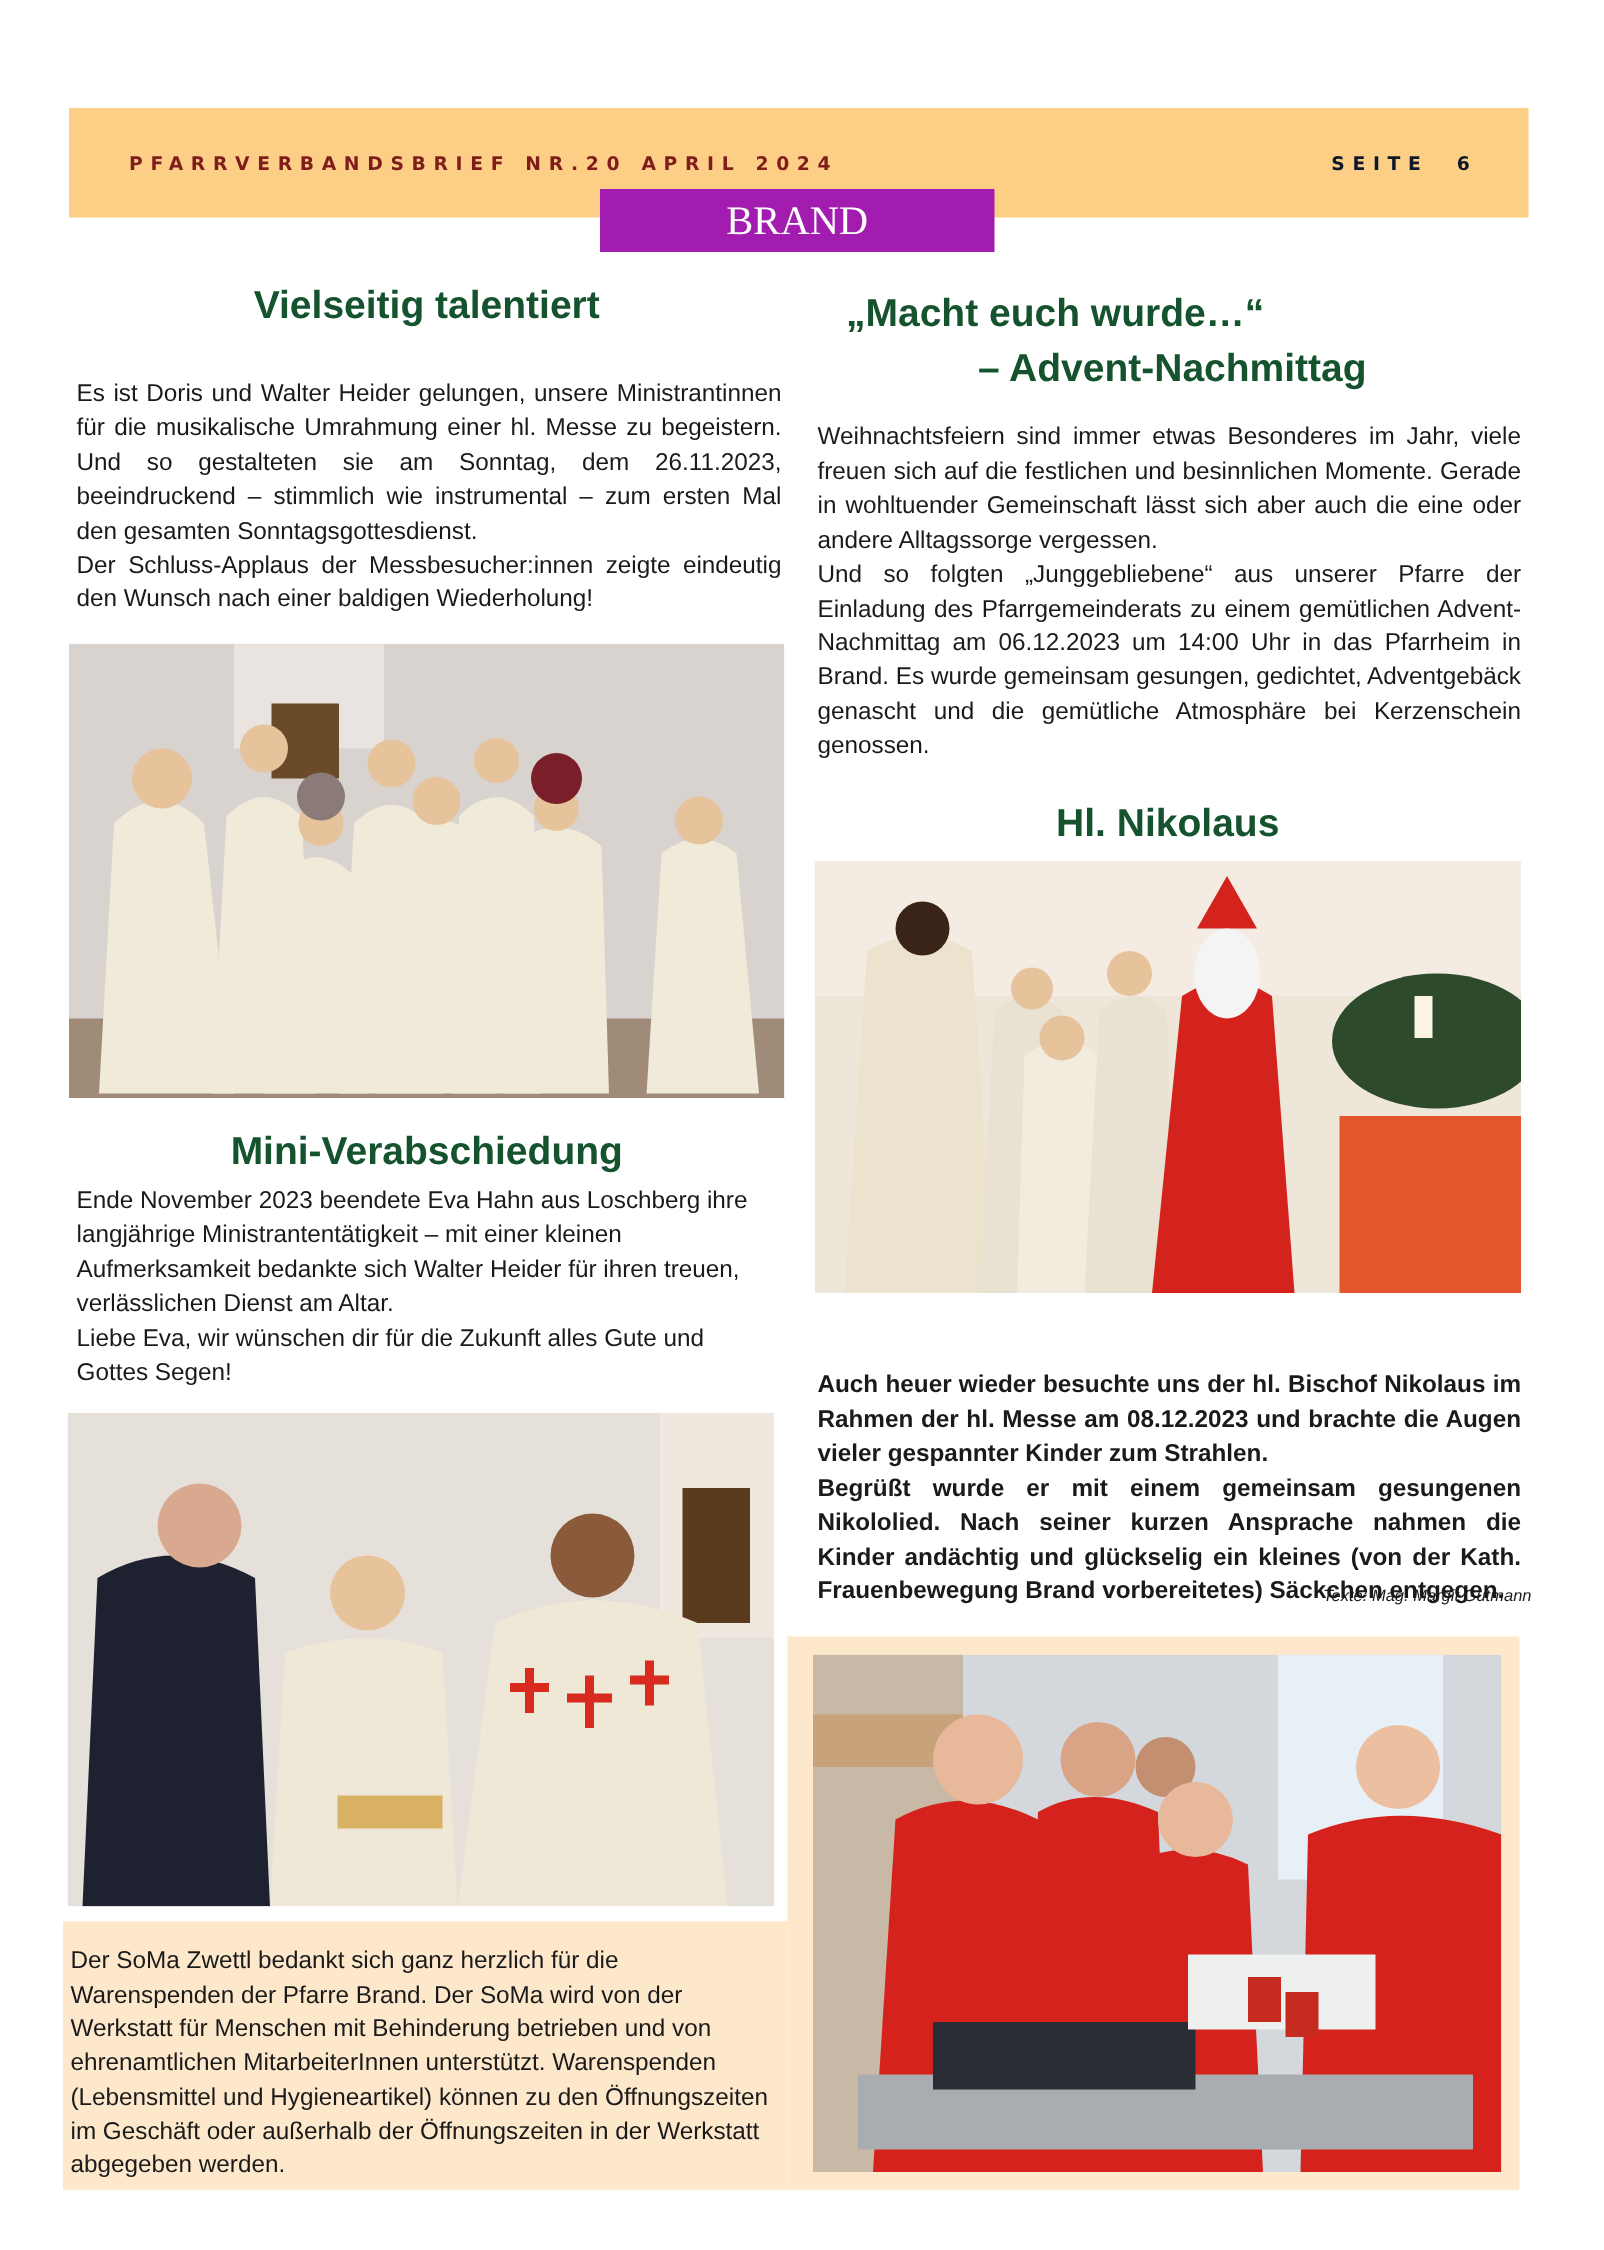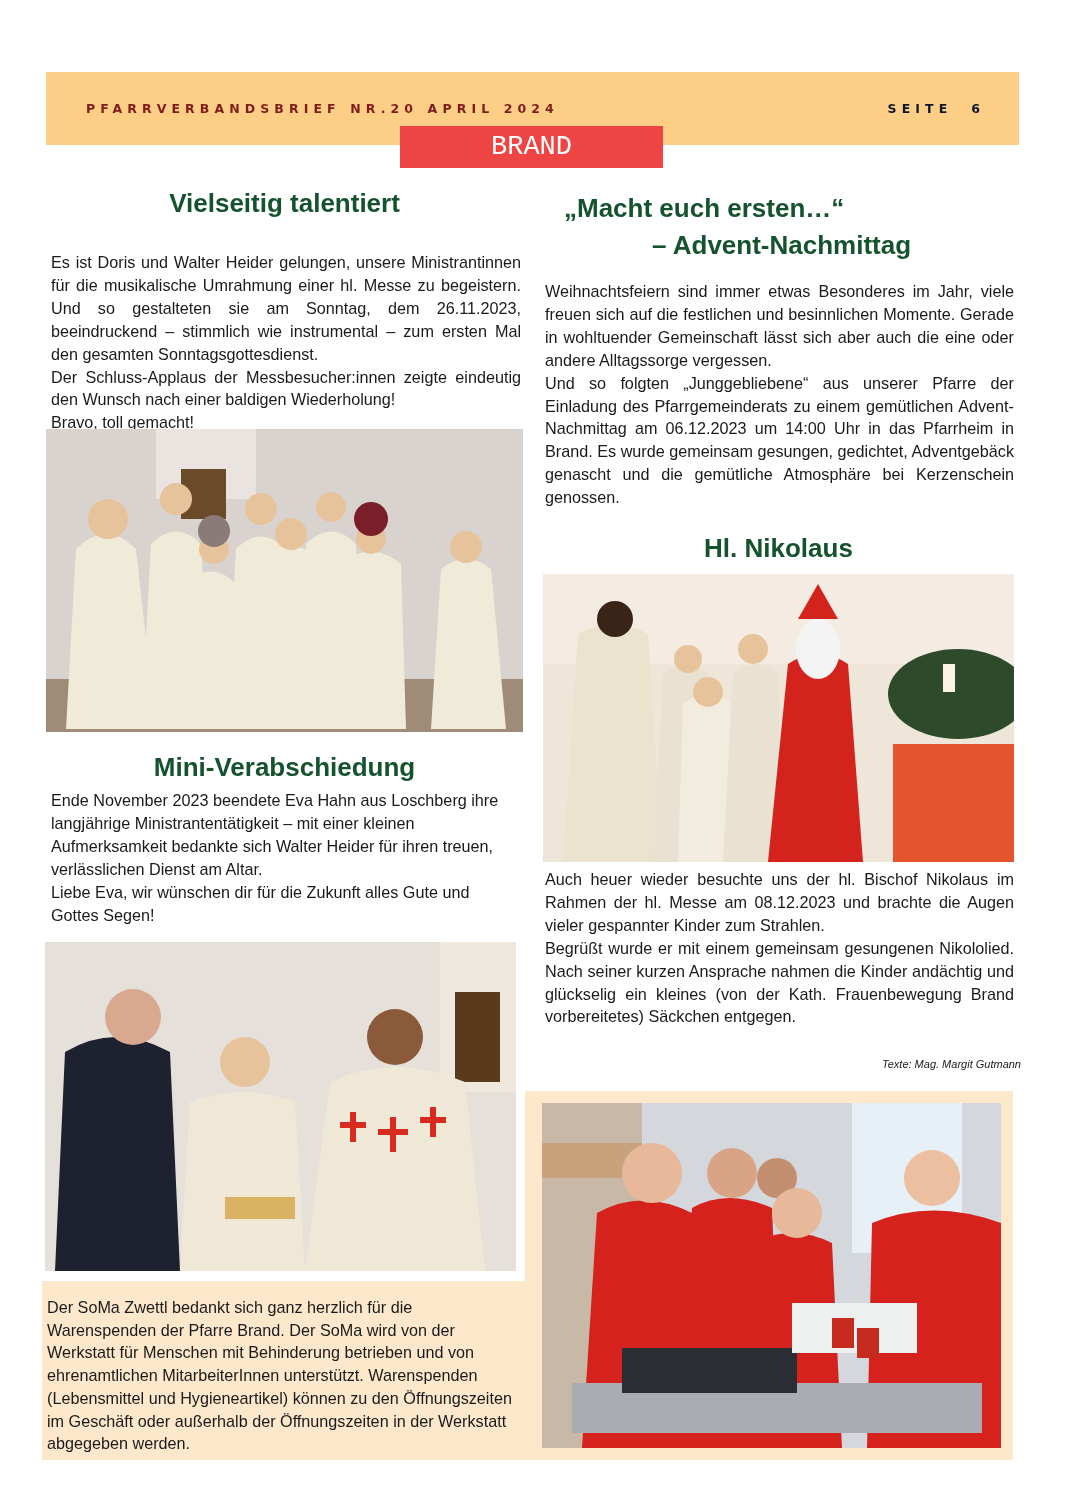"BRAND" .section-tag { background: #ef4444 -> #a21caf; font-family: Liberation Mono, monospace -> Liberation Serif, serif }
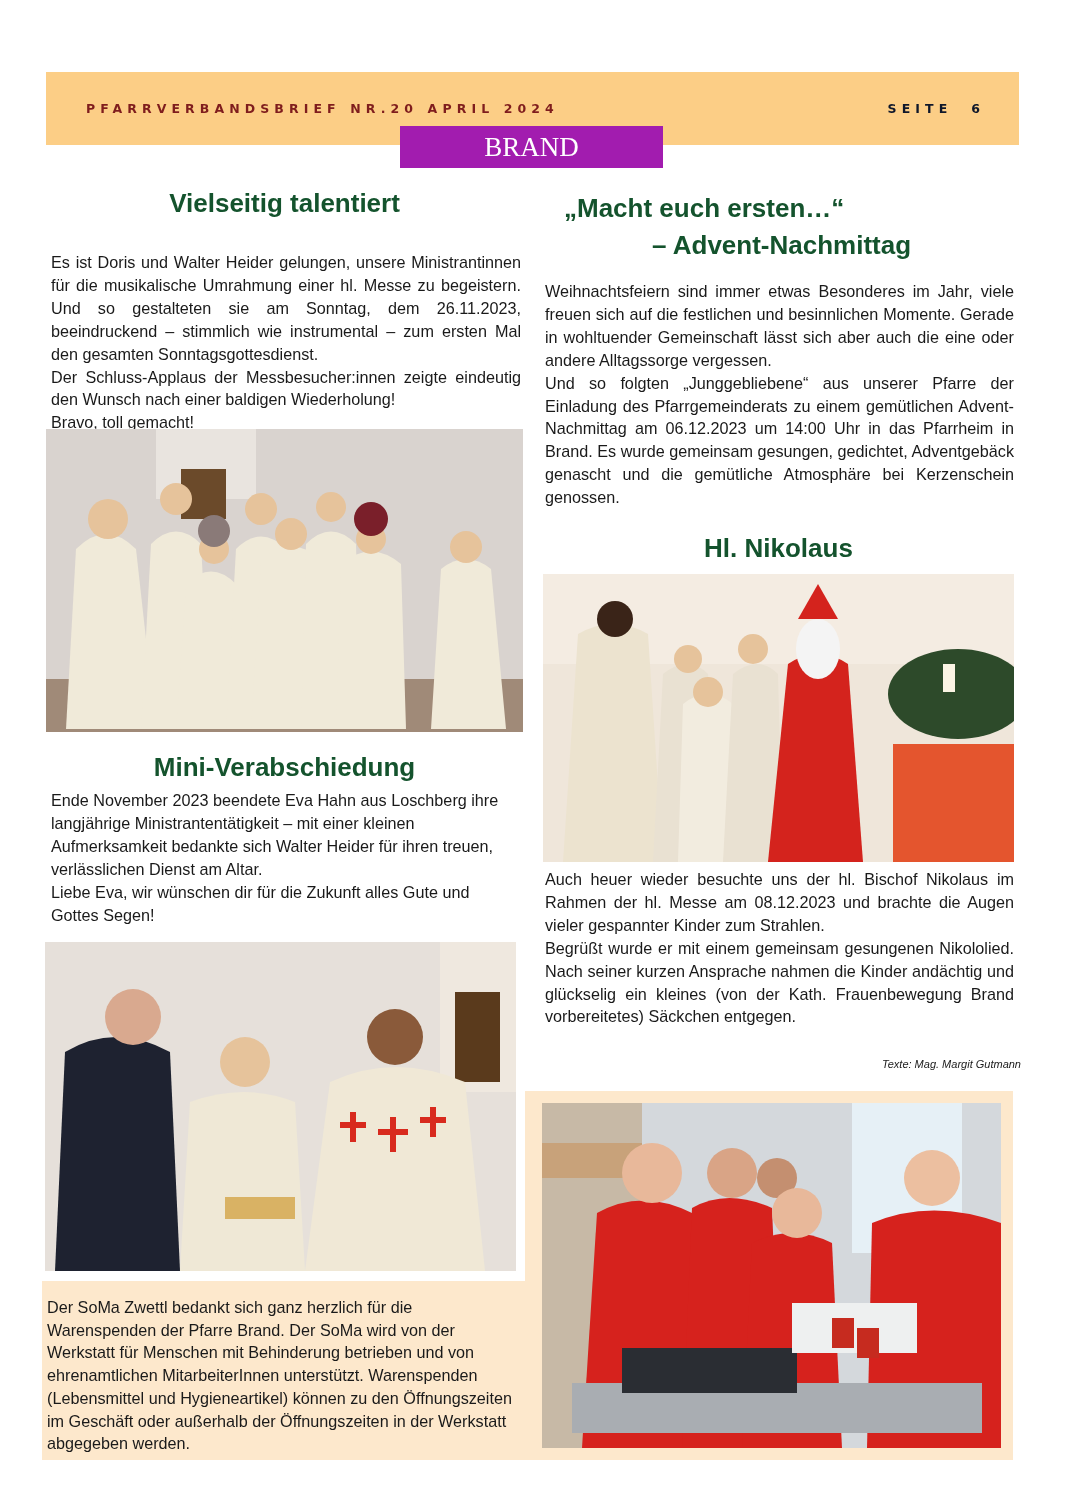"„Macht euch ersten…“" h2 { text: ersten -> wurde }
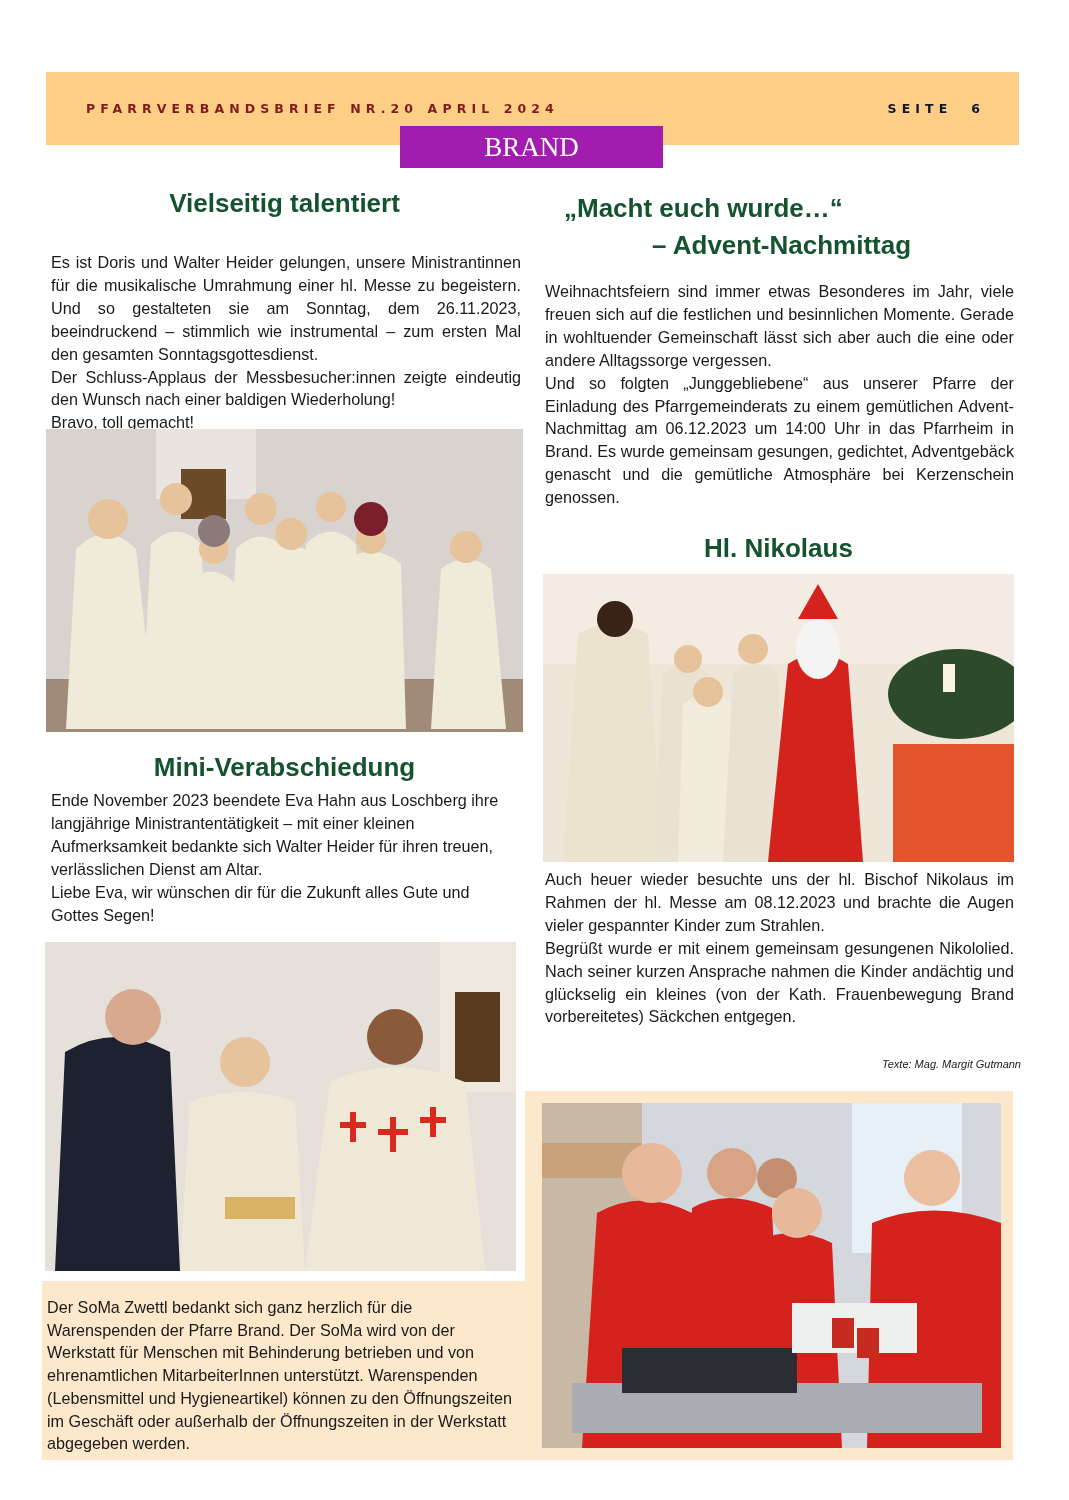"Bravo, toll gemacht!" p { html: <p>Bravo, toll gemacht!</p> -> none }
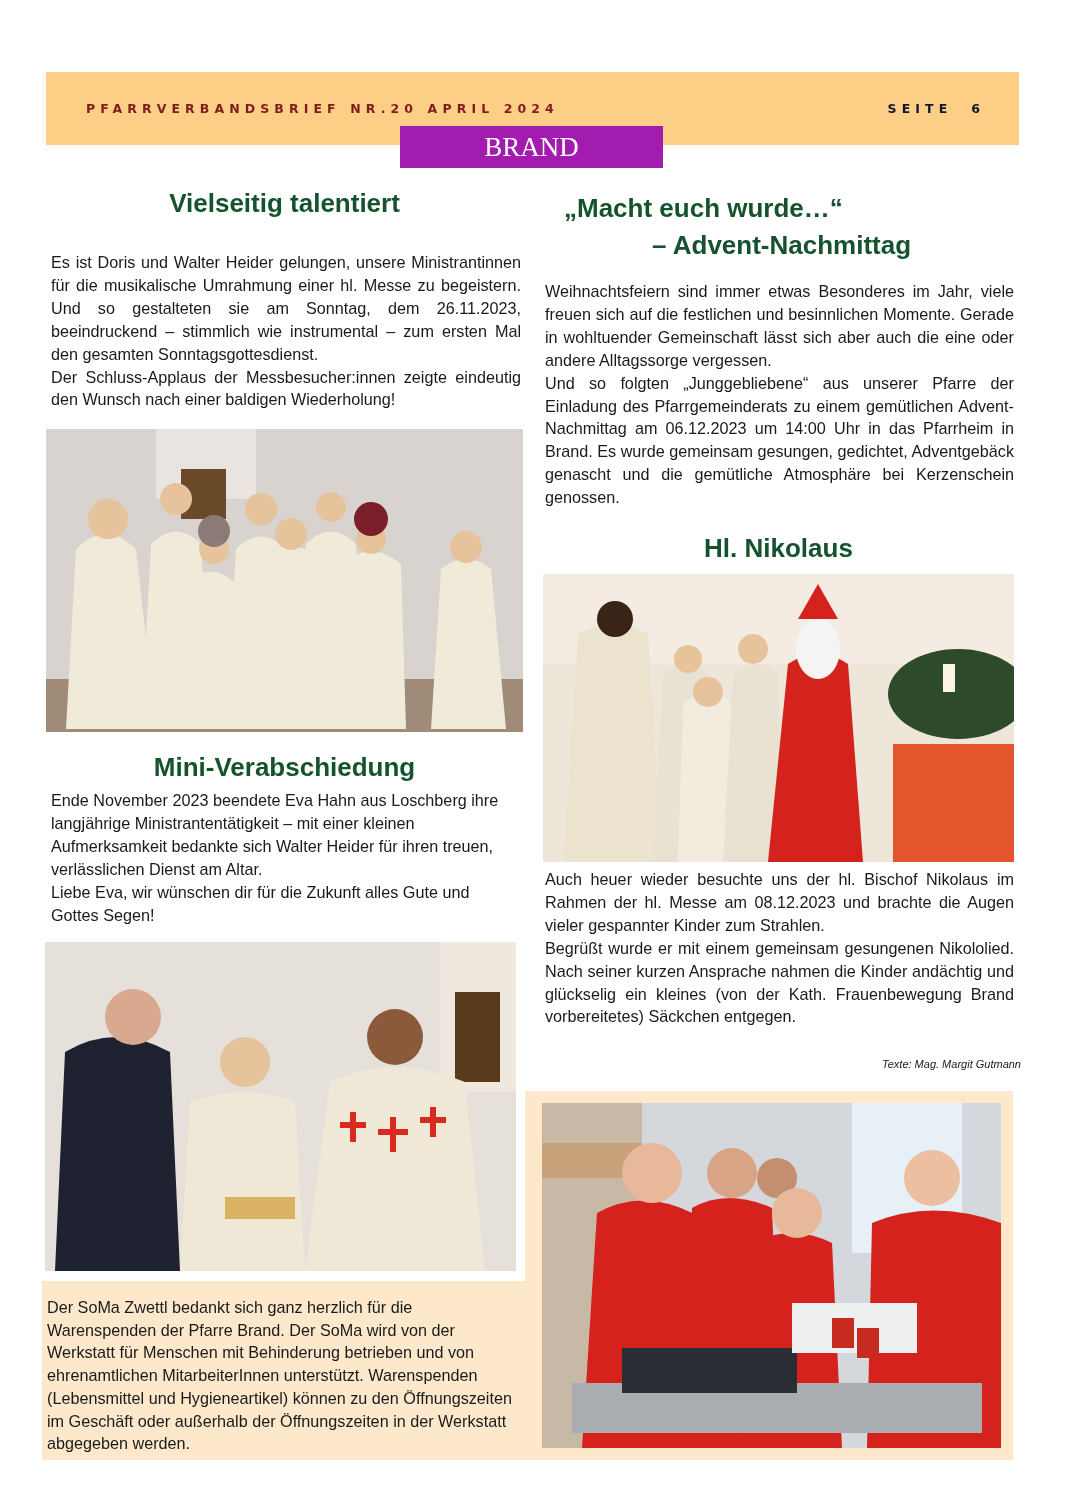"Auch heuer wieder besuchte uns" div.body-text { font-weight: none -> bold; top: 868px -> 912px }
